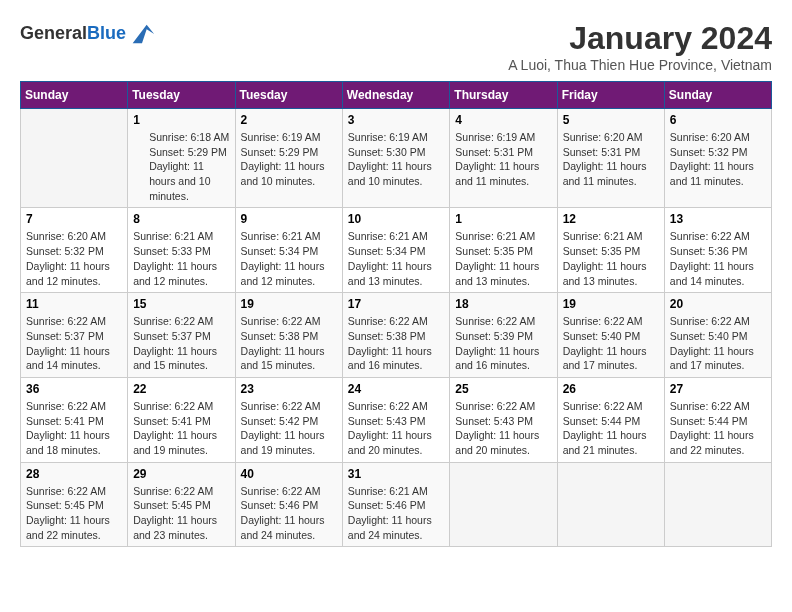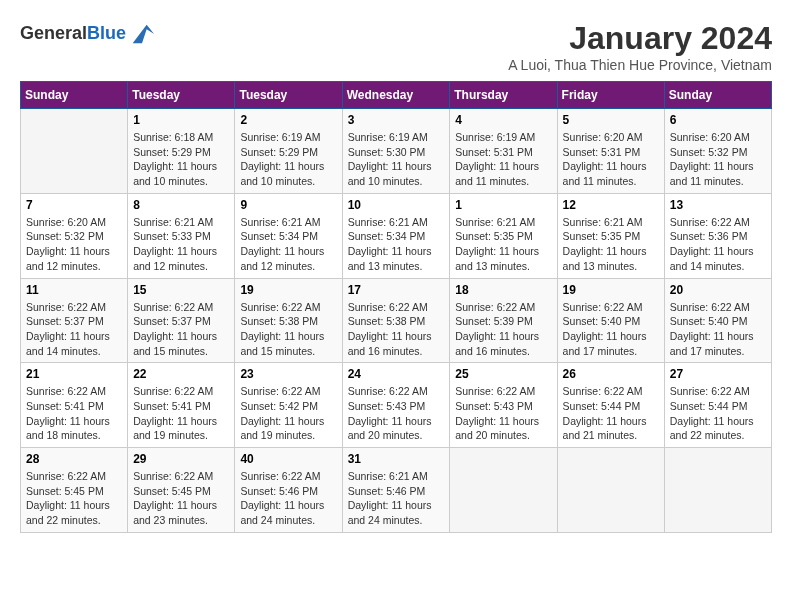"Sunrise: 6:18 AM" div.day-detail { margin-left: none -> 16px }
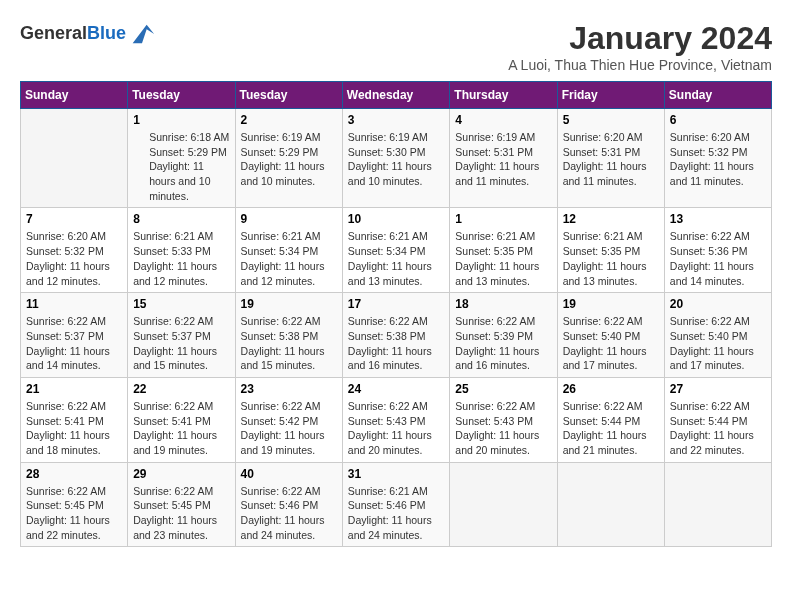"21" span.day-num { text: 21 -> 36 }
